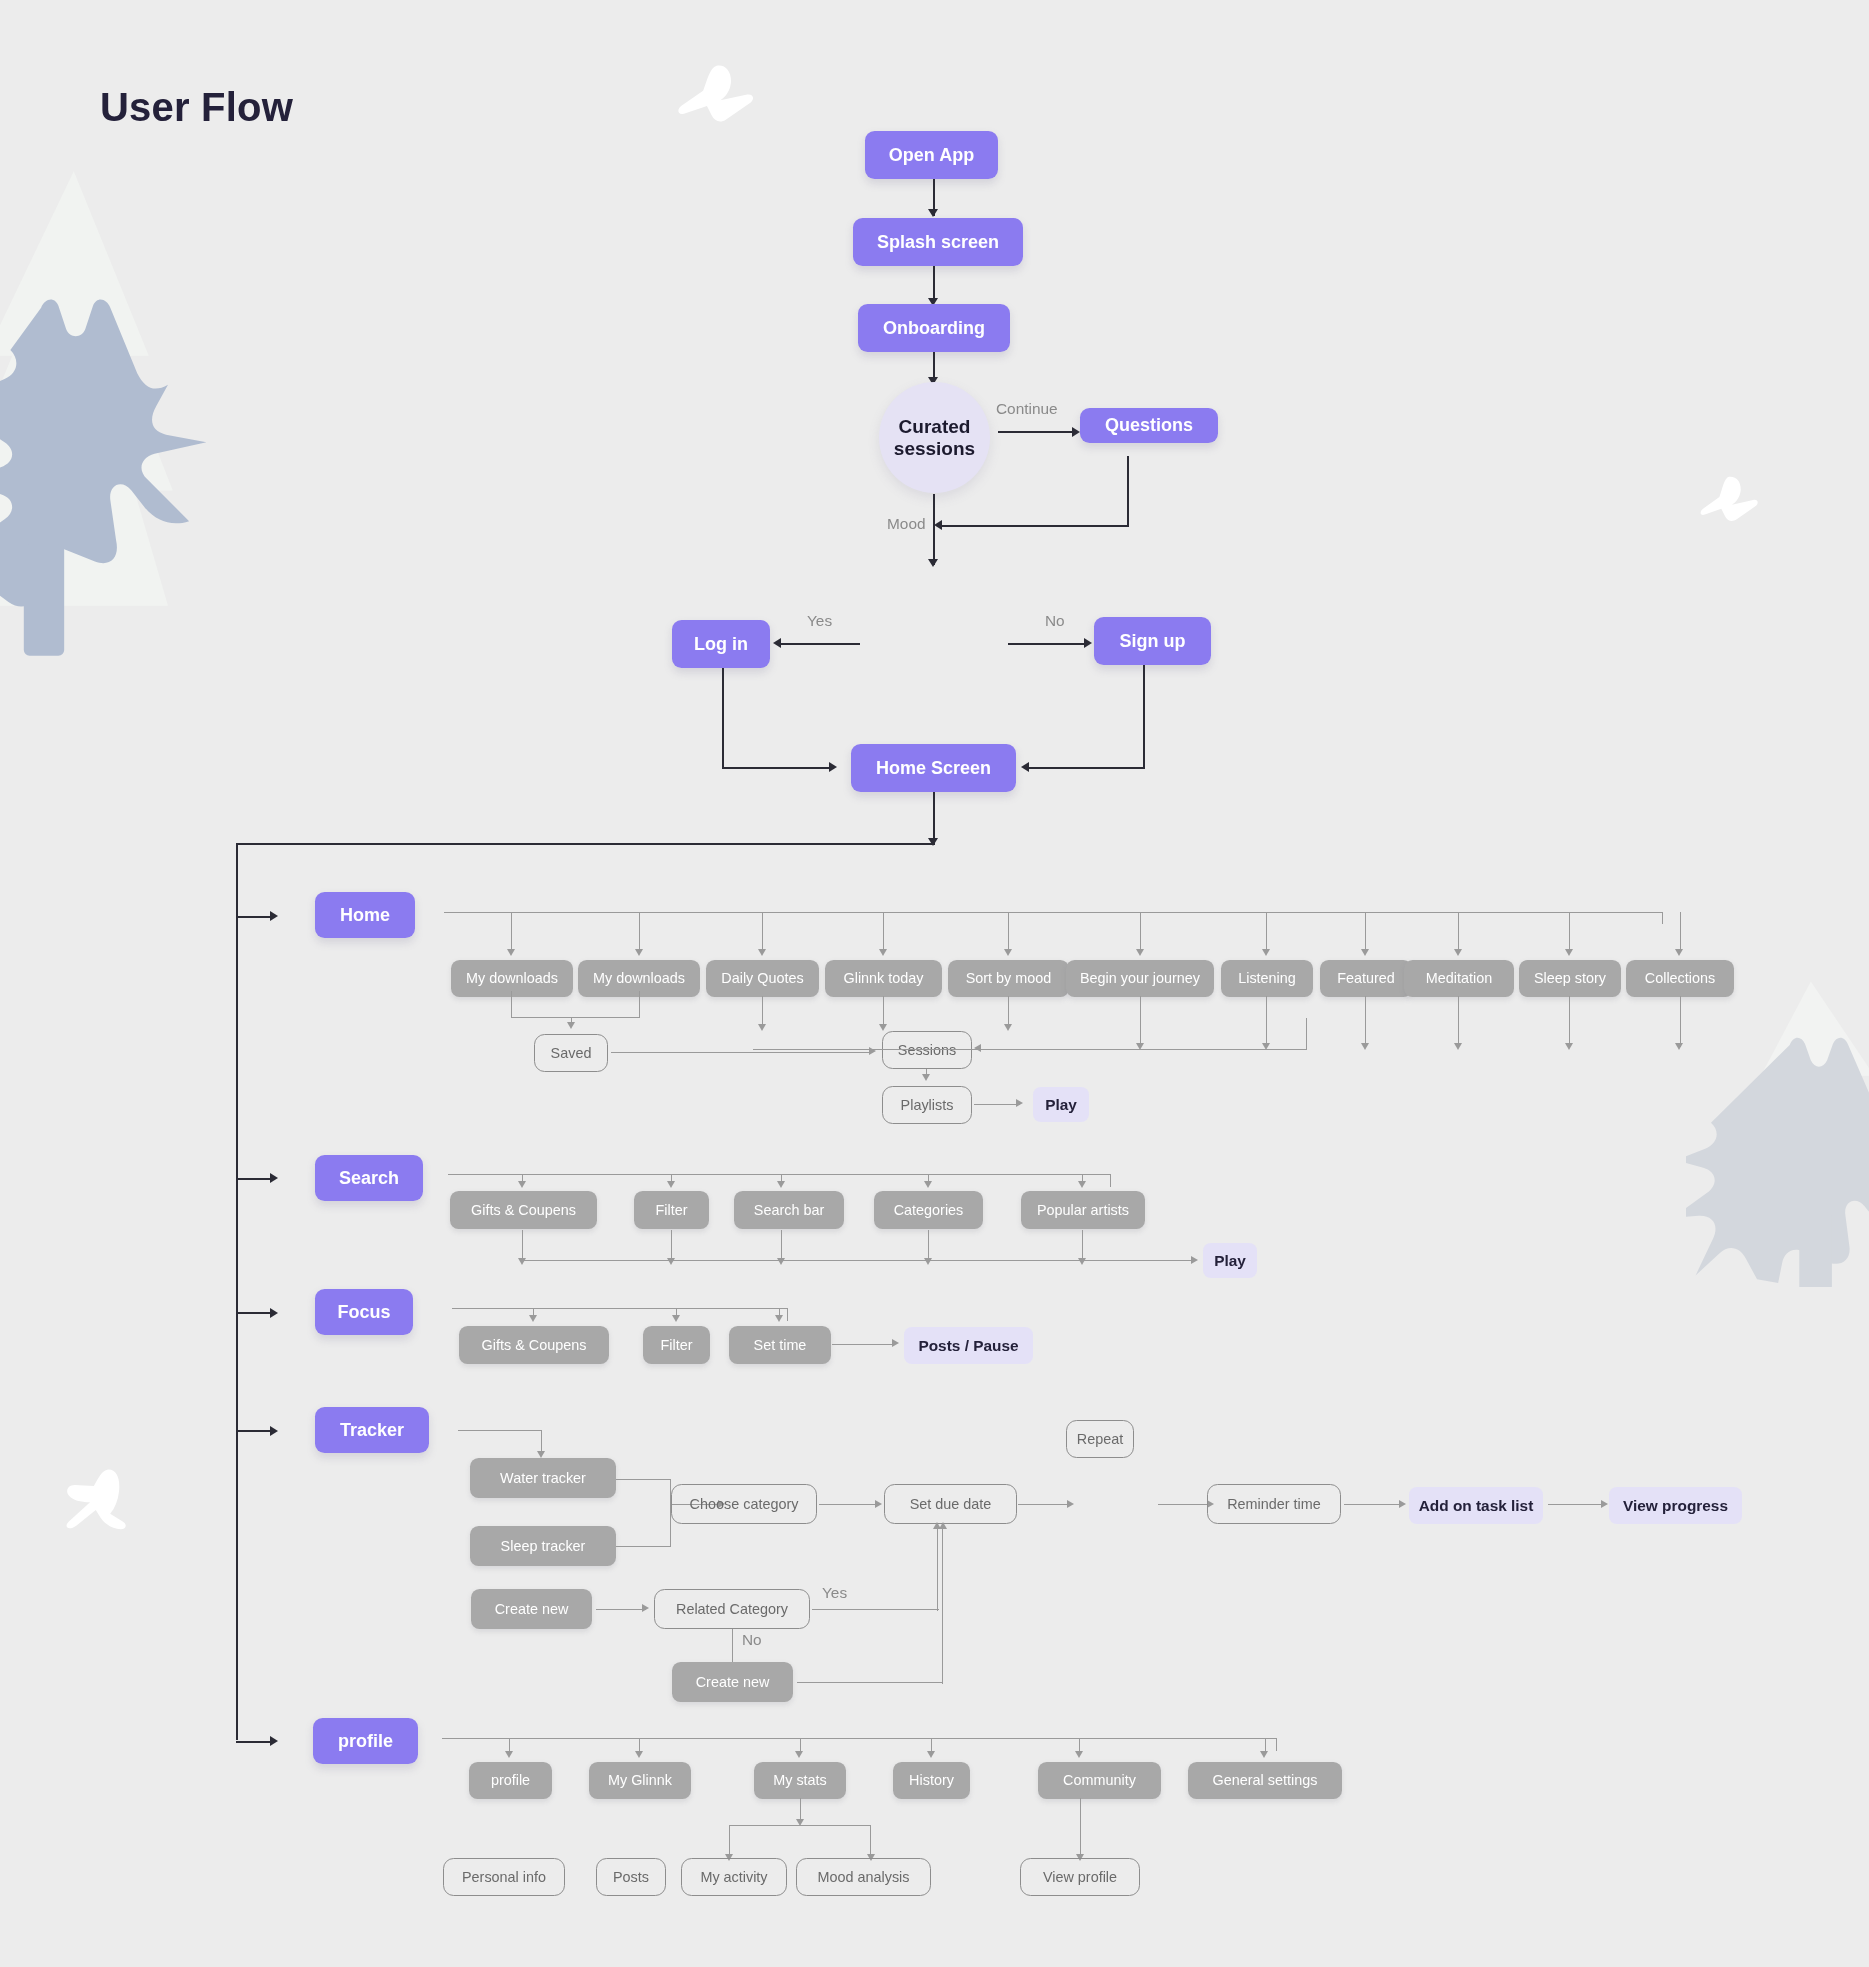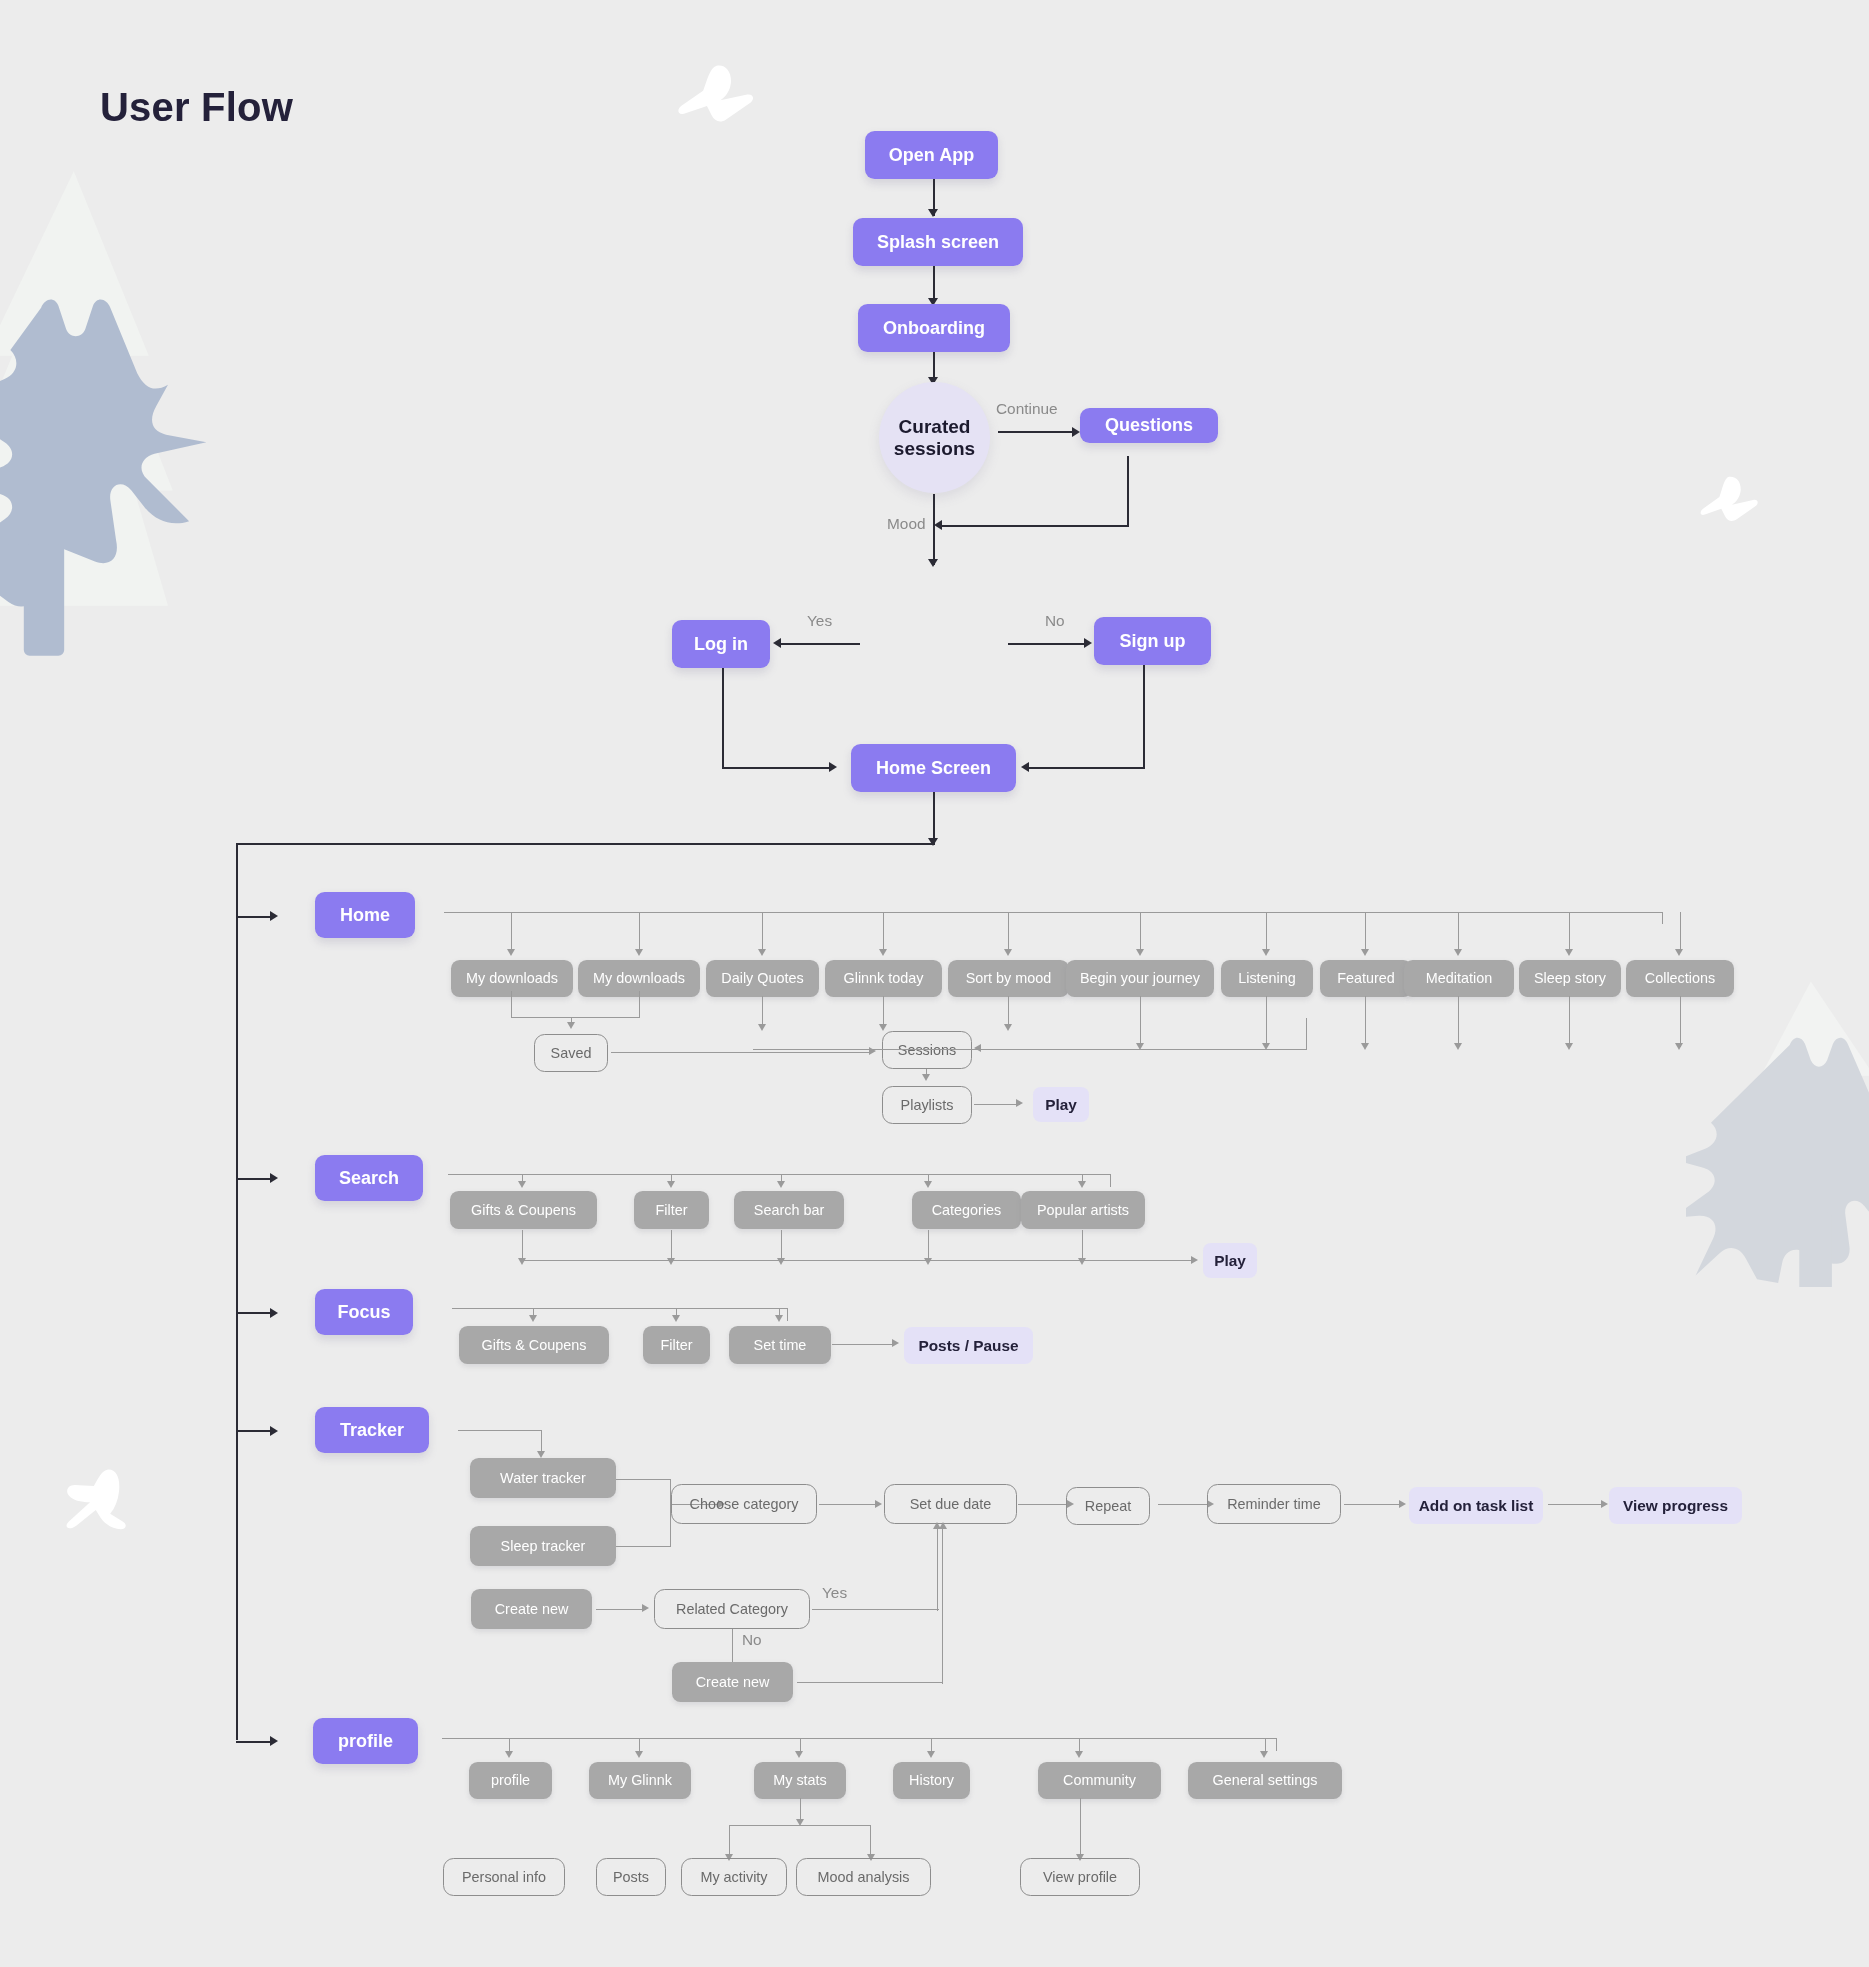"Categories" div.node { margin-left: 38px -> none }
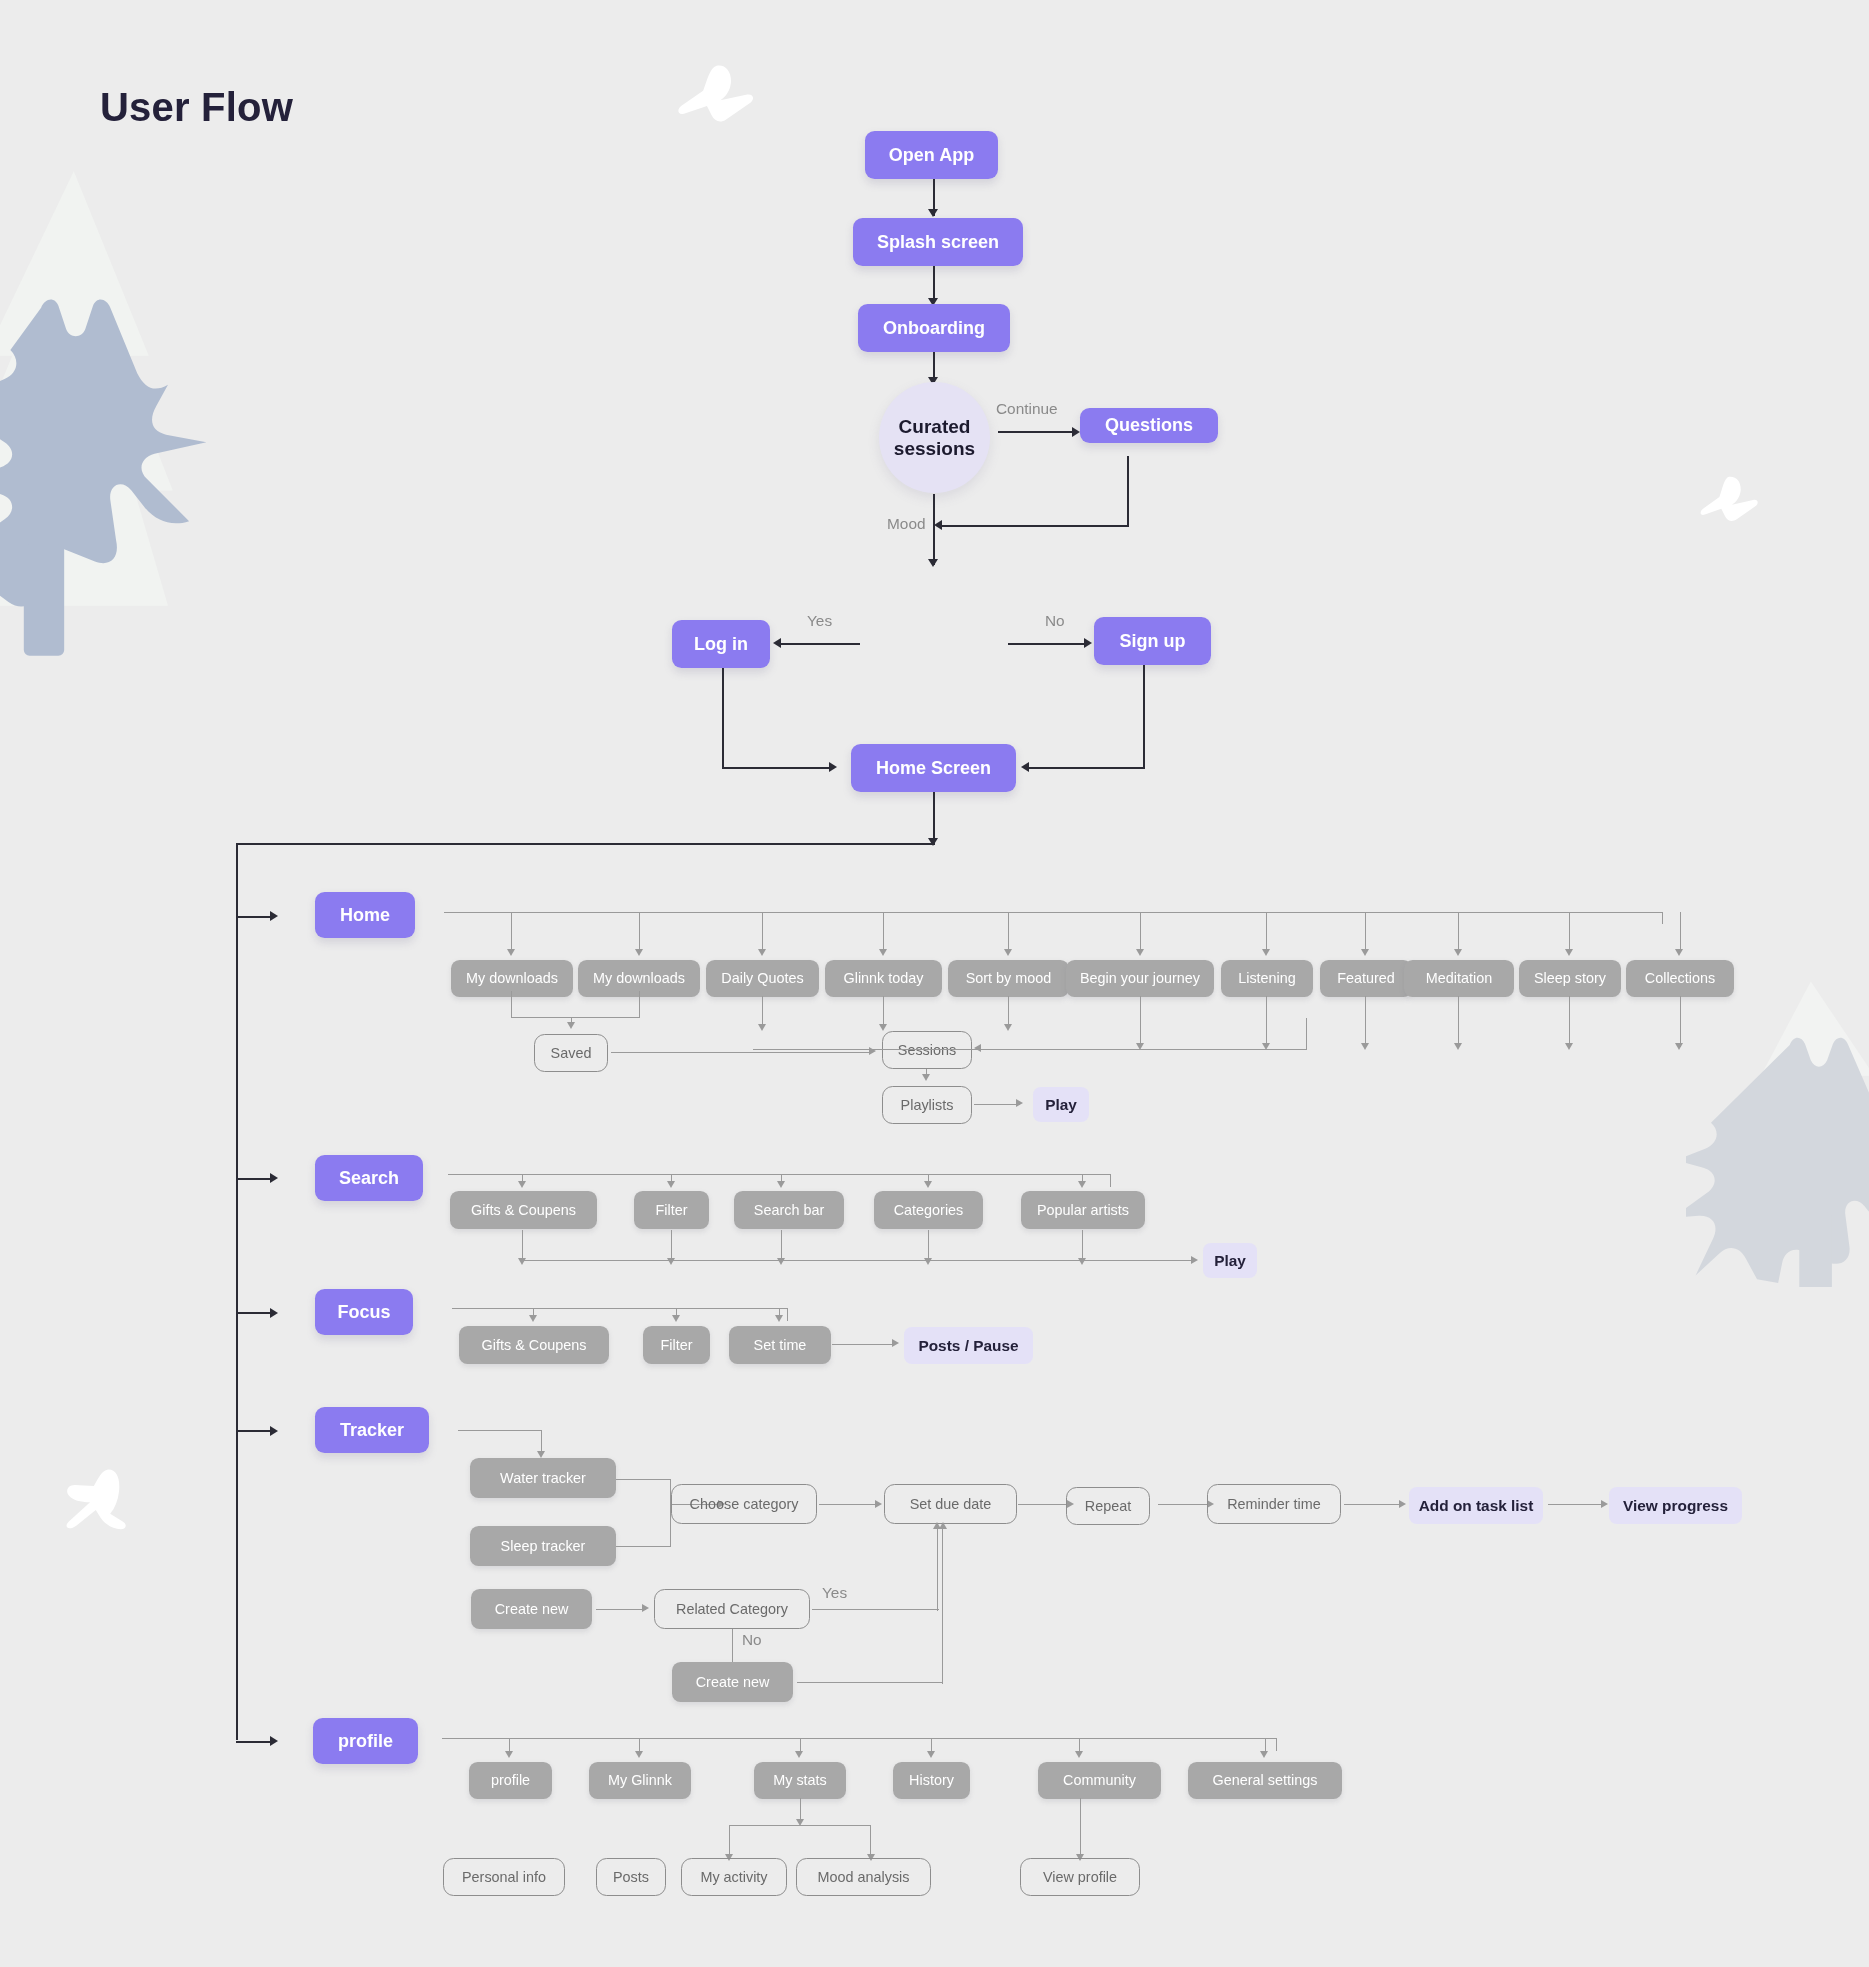"Repeat" div.node { top: 1487px -> 1420px; width: 84px -> 68px }
